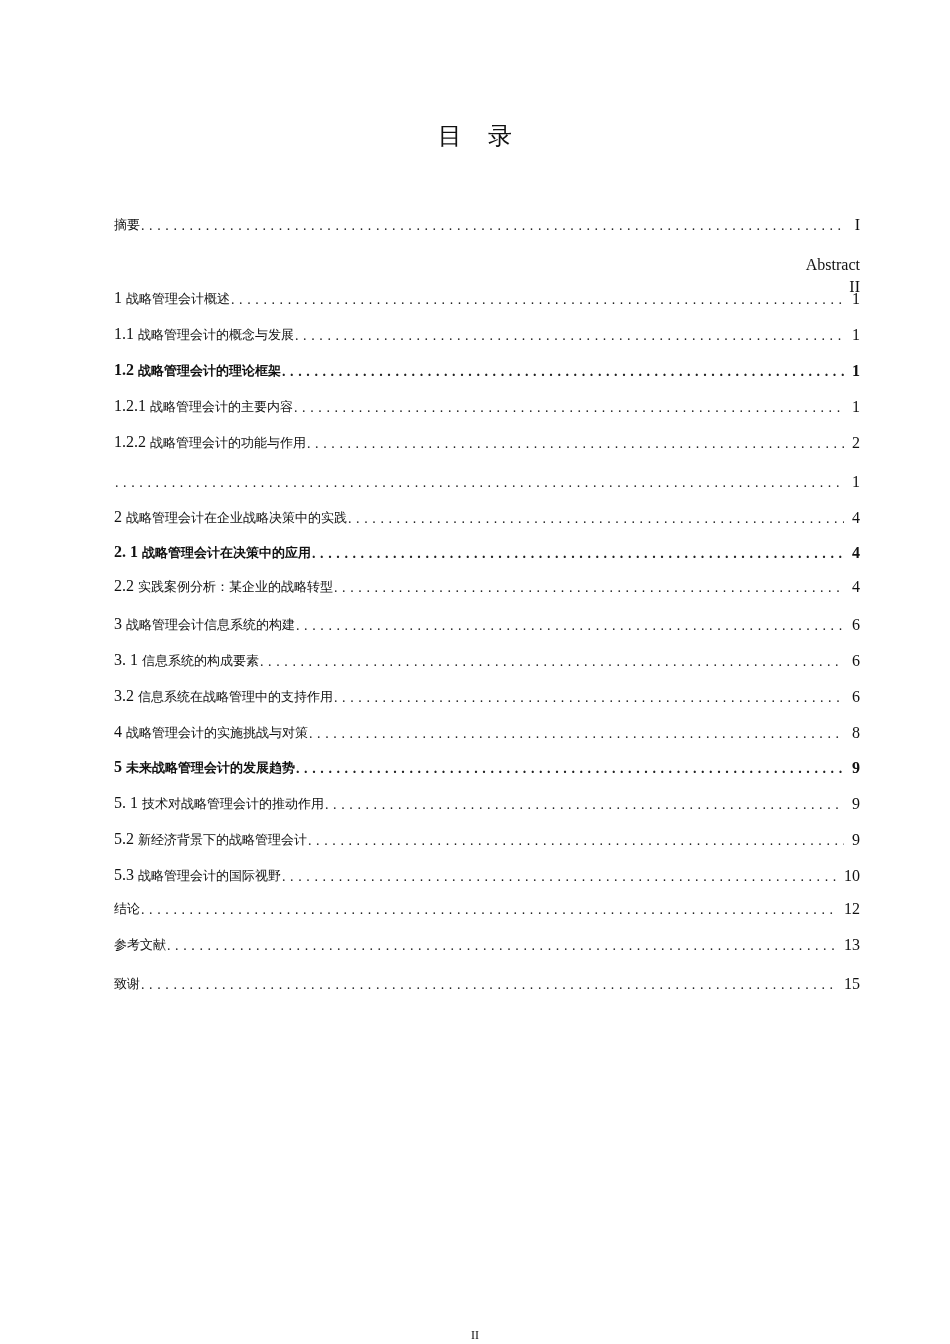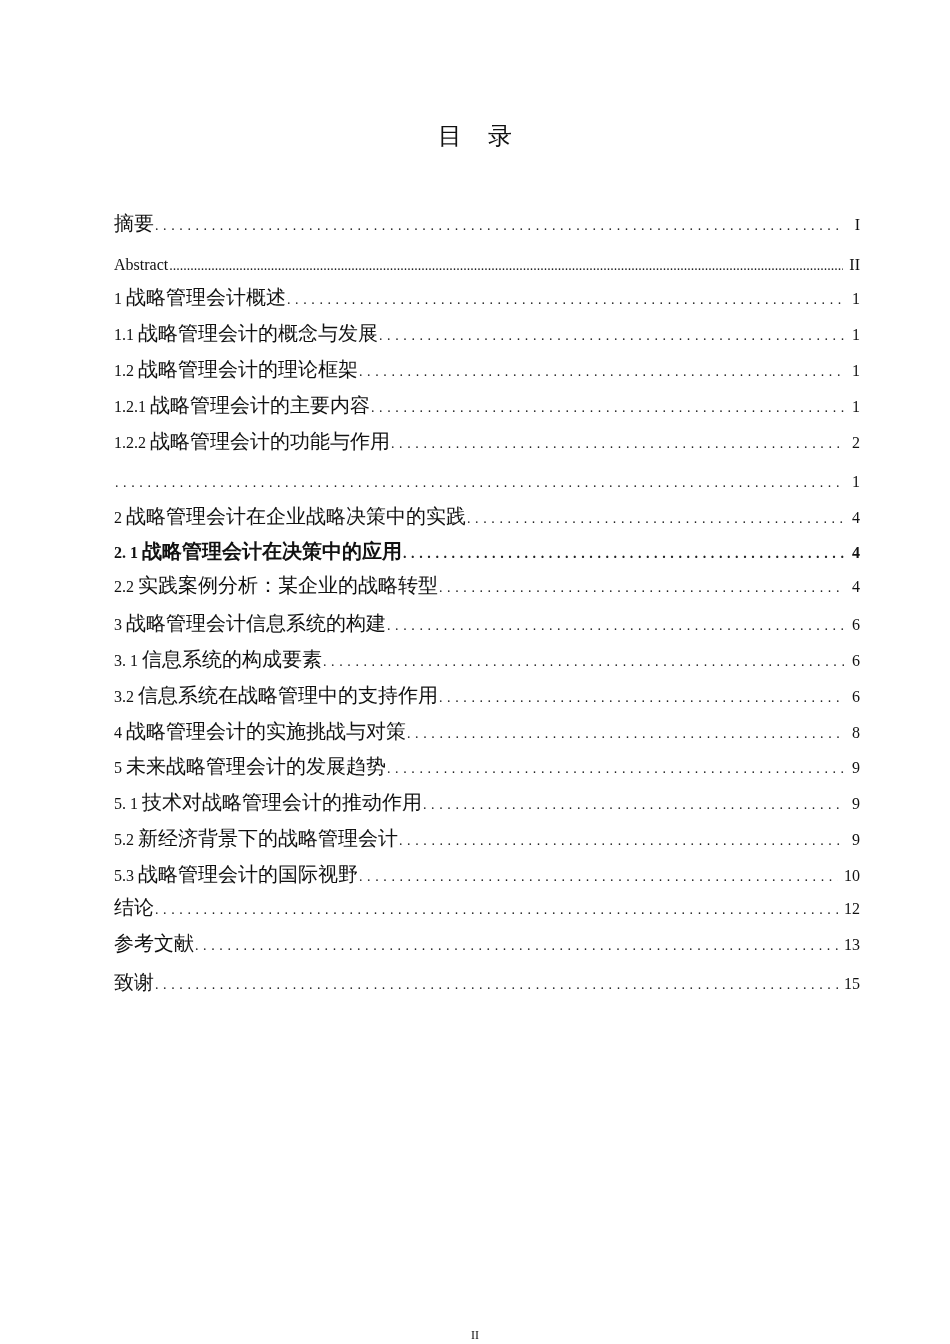"摘要" .label .zh { font-size: 20px -> 13px }
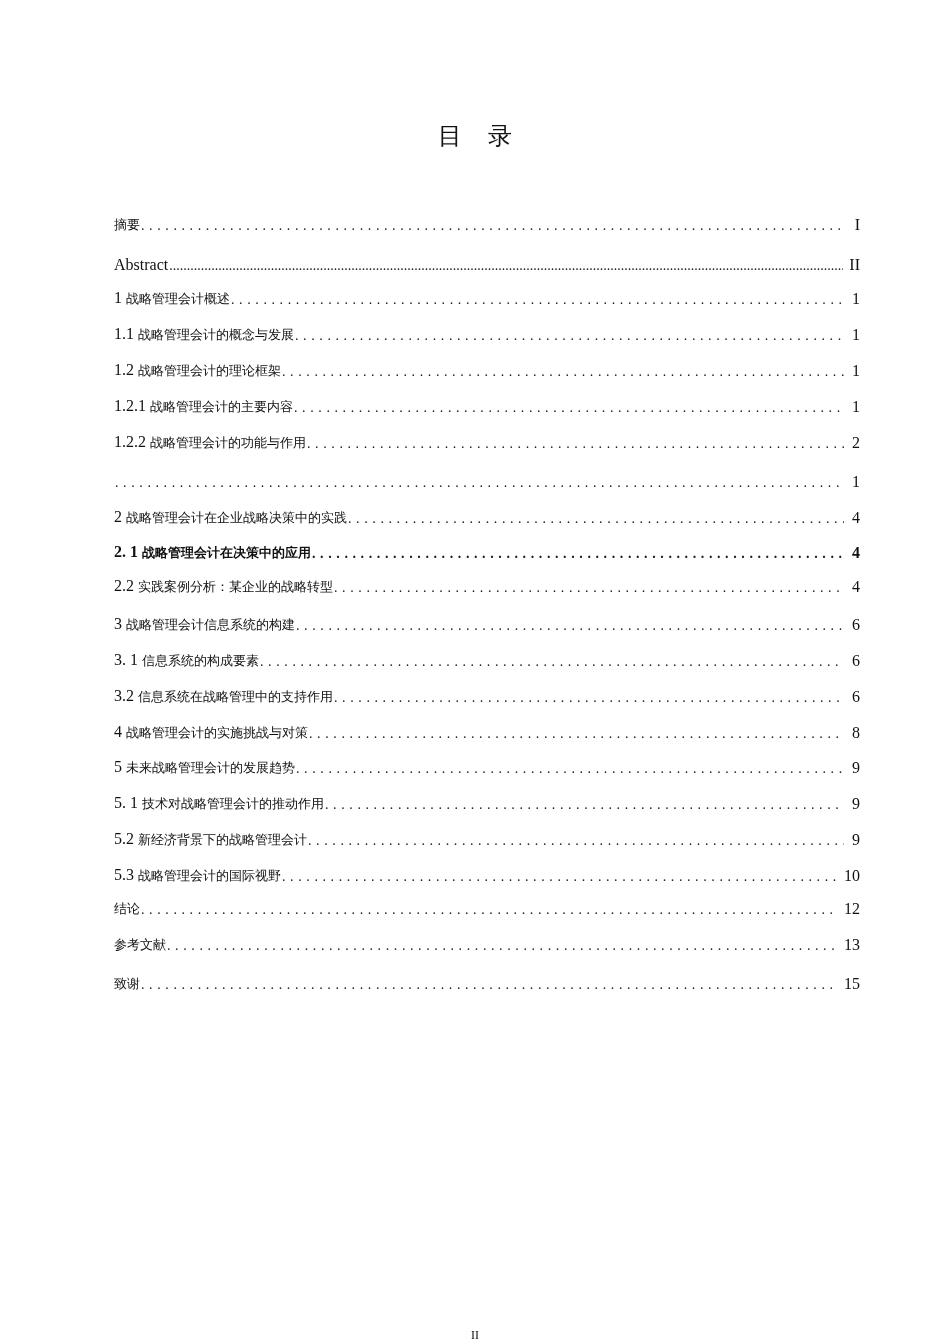"Abstract" div.row { flex-direction: none -> column }
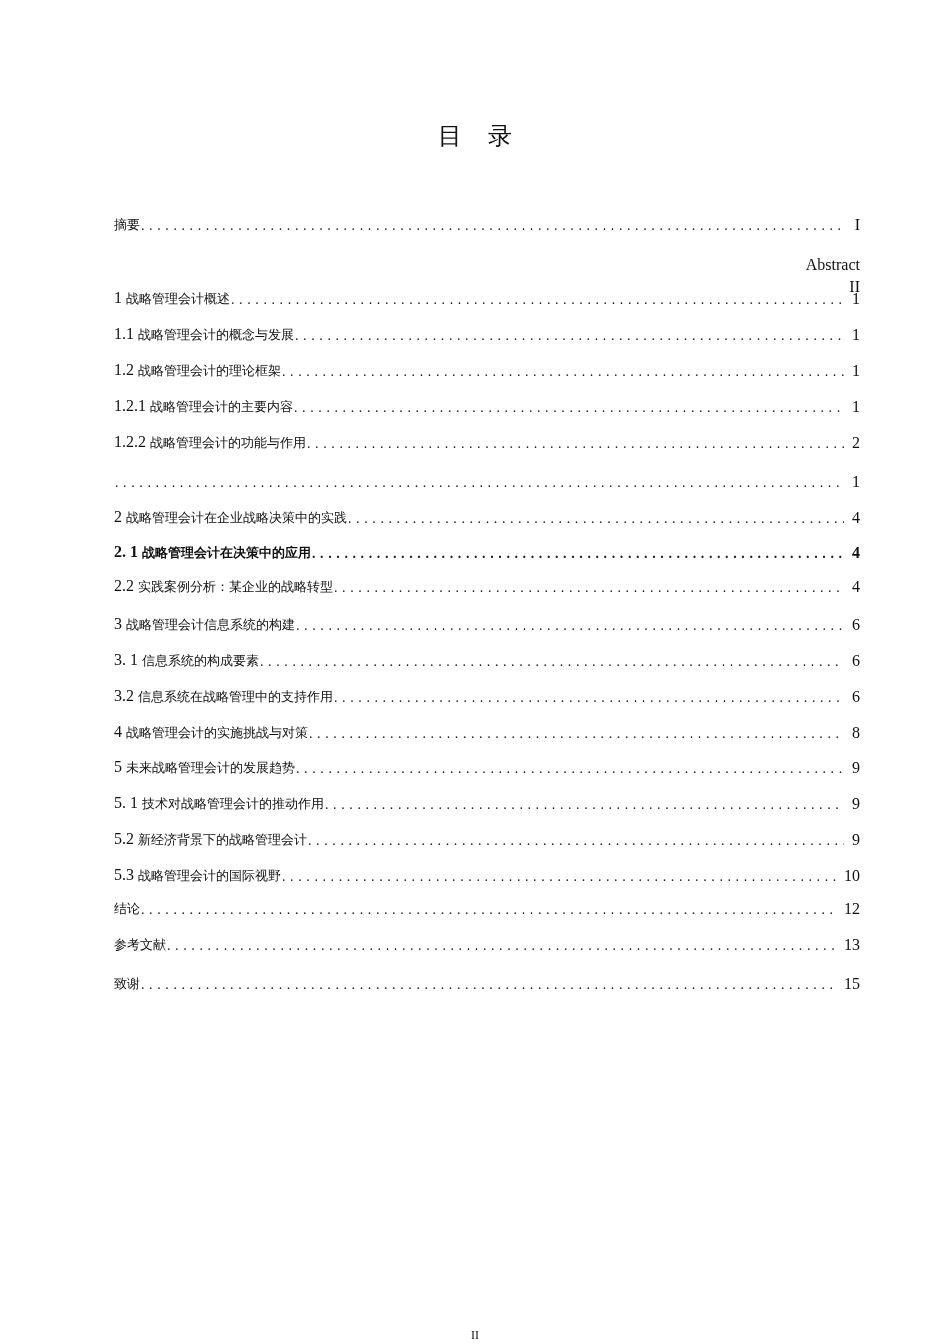"1.2 战略管理会计的理论框架" div.row { font-weight: none -> bold }
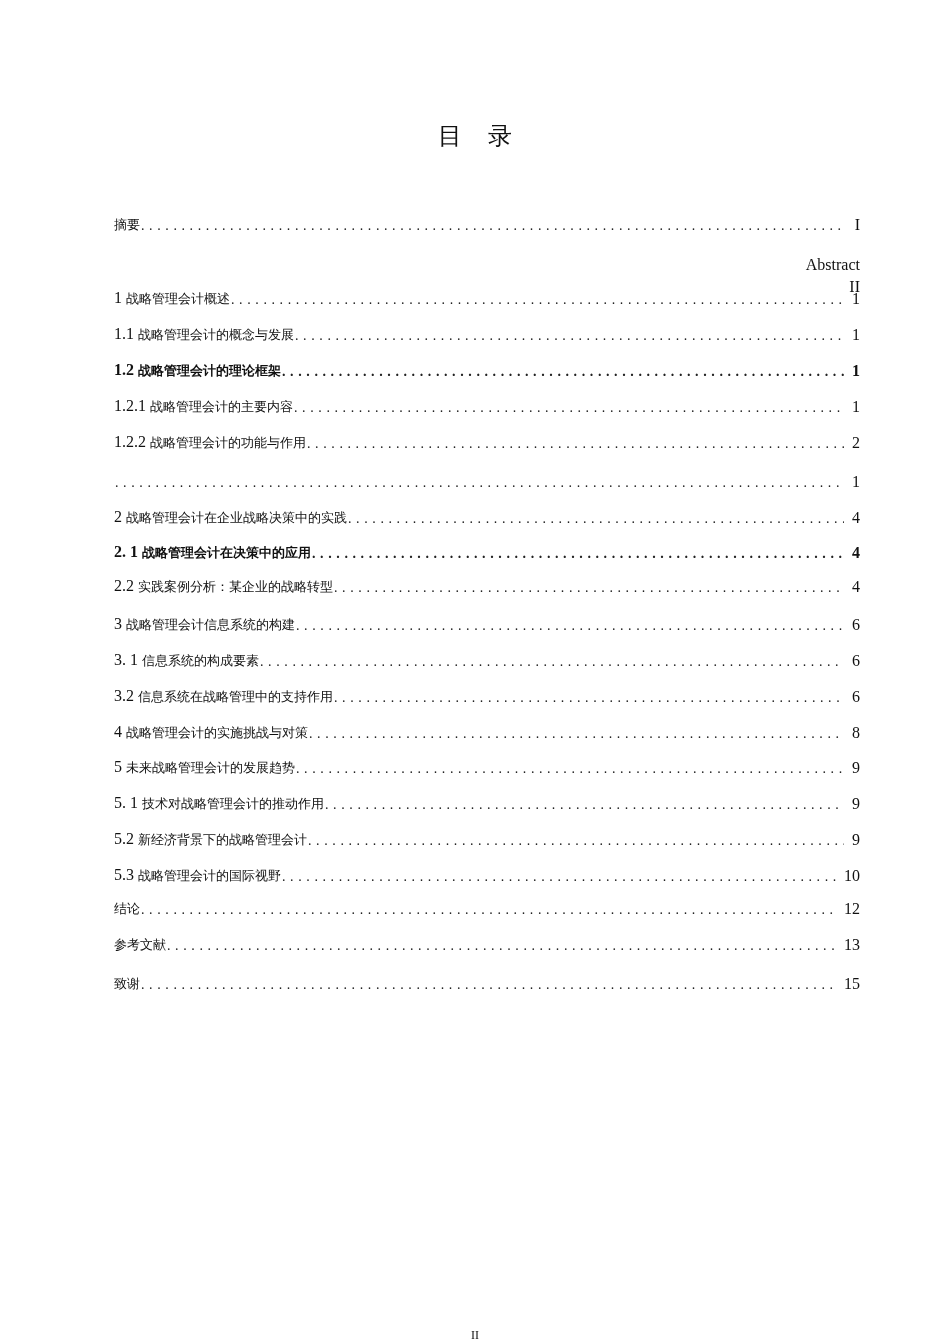"5 未来战略管理会计的发展趋势" div.row { font-weight: none -> bold }
